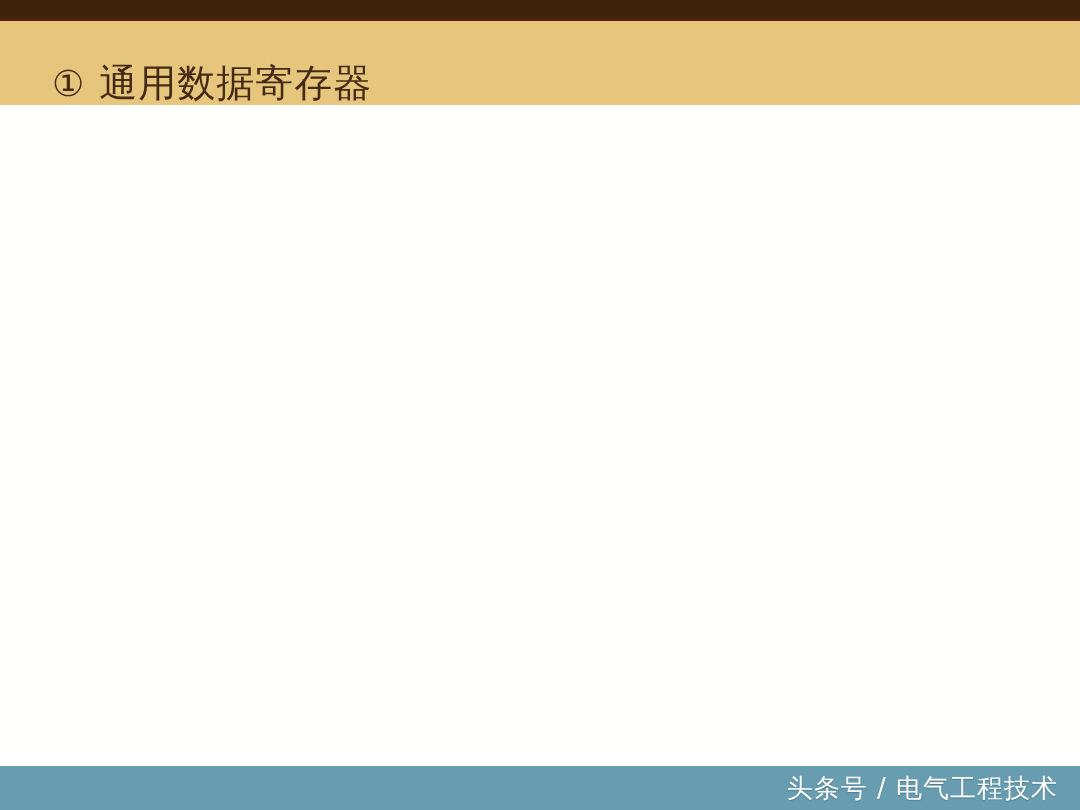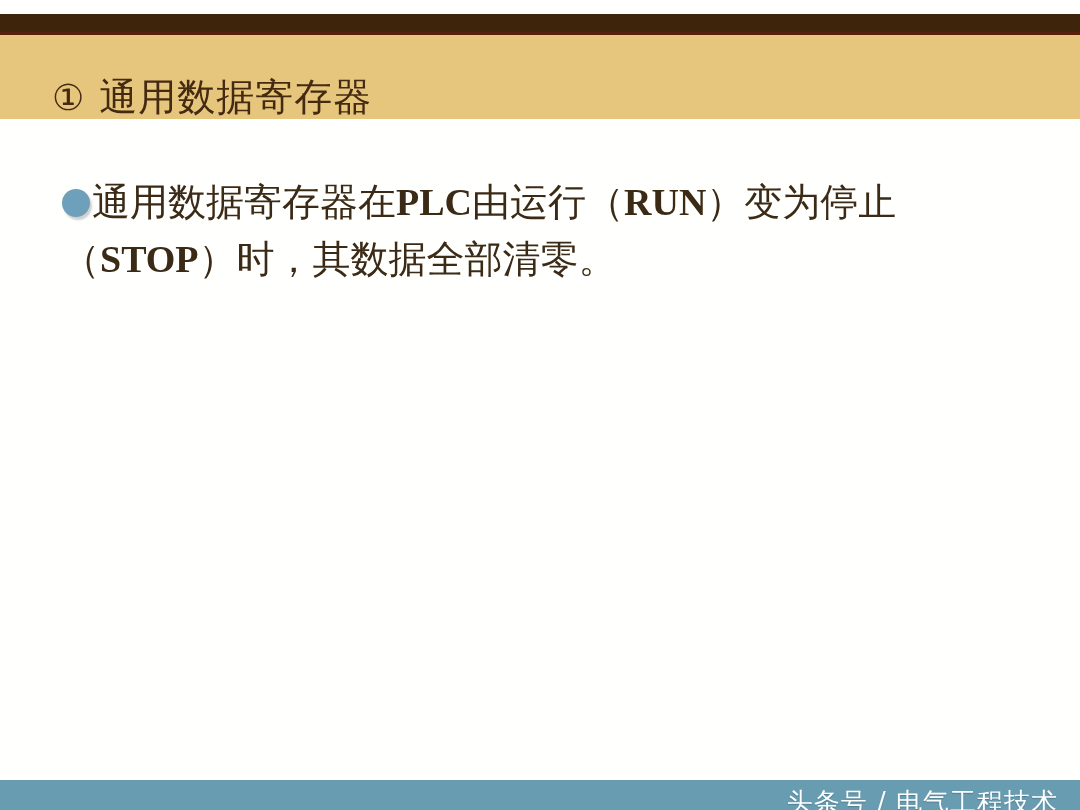"① 通用数据寄存器" .slide { margin-top: 14px -> none }
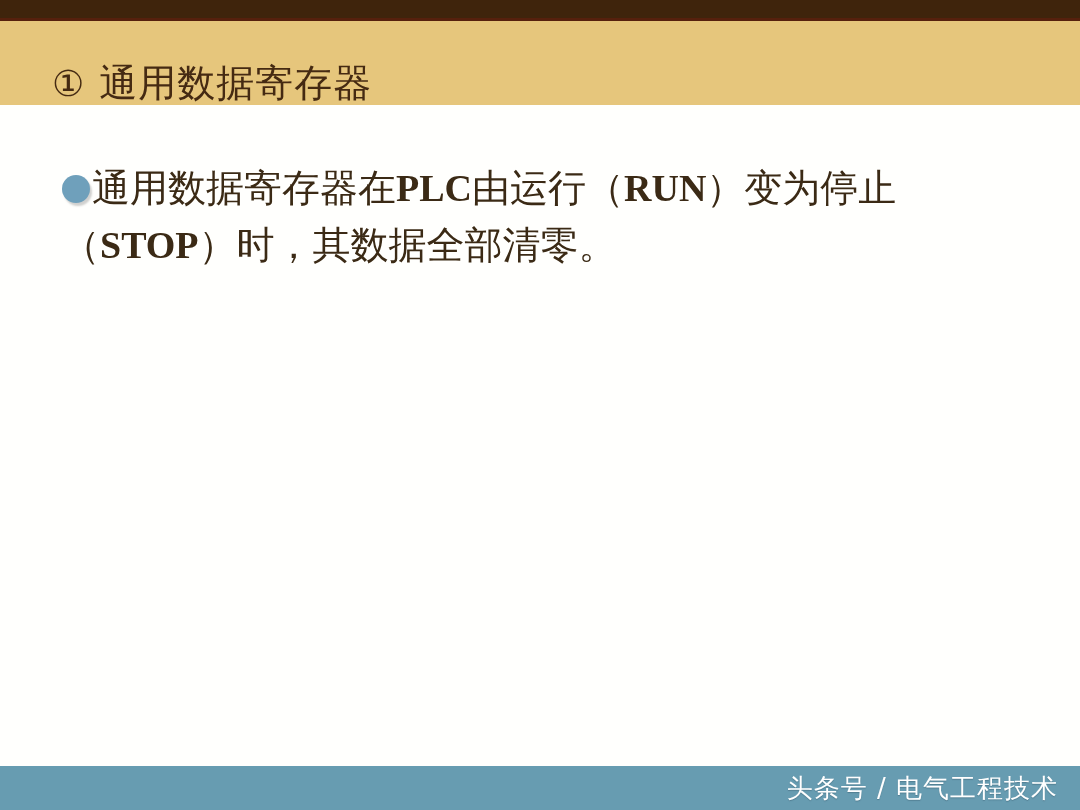"通用数据寄存器在PLC由运行（RUN）变为停止（STOP）时，其数据全部清零。" div.bullet-block { html: <div> <p><span></span><span>通用数据寄存器在</span><span>PLC</span><span>由运行（</span><span>RUN</span><span>）变为停止（</span><span>STOP</span><span>）时，其数据全部清零。</span></p> </div> -> none }
